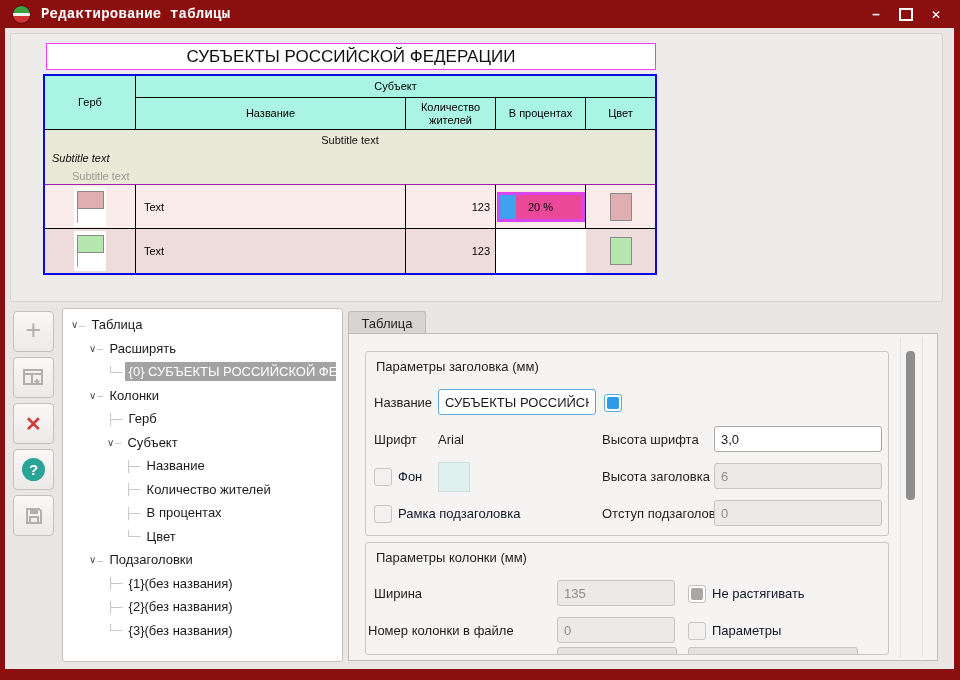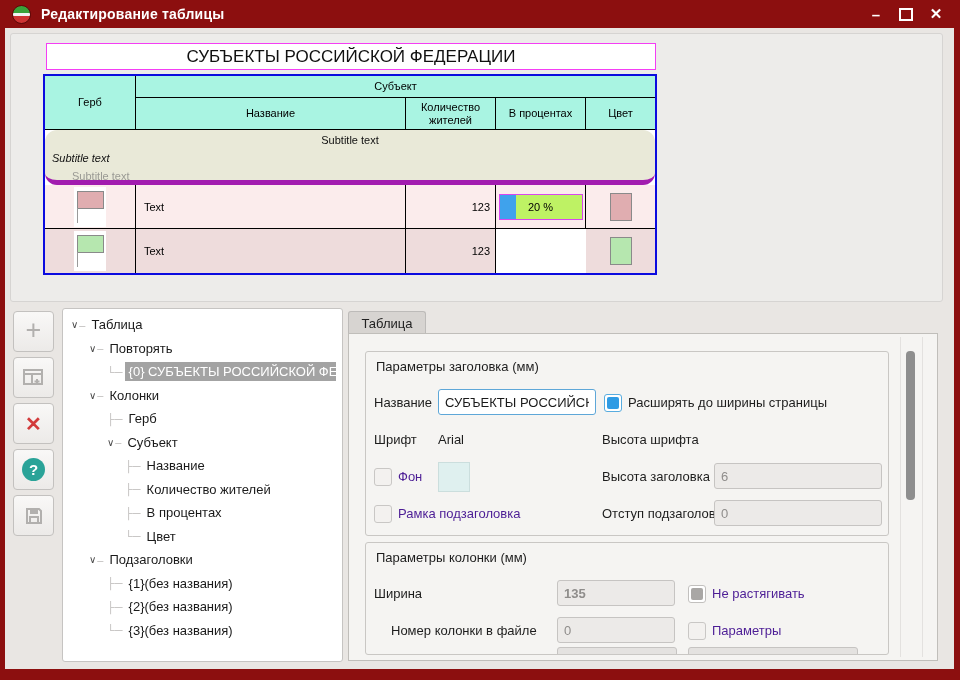"Редактирование таблицы" .titlebar { font-family: none -> Liberation Mono, monospace }
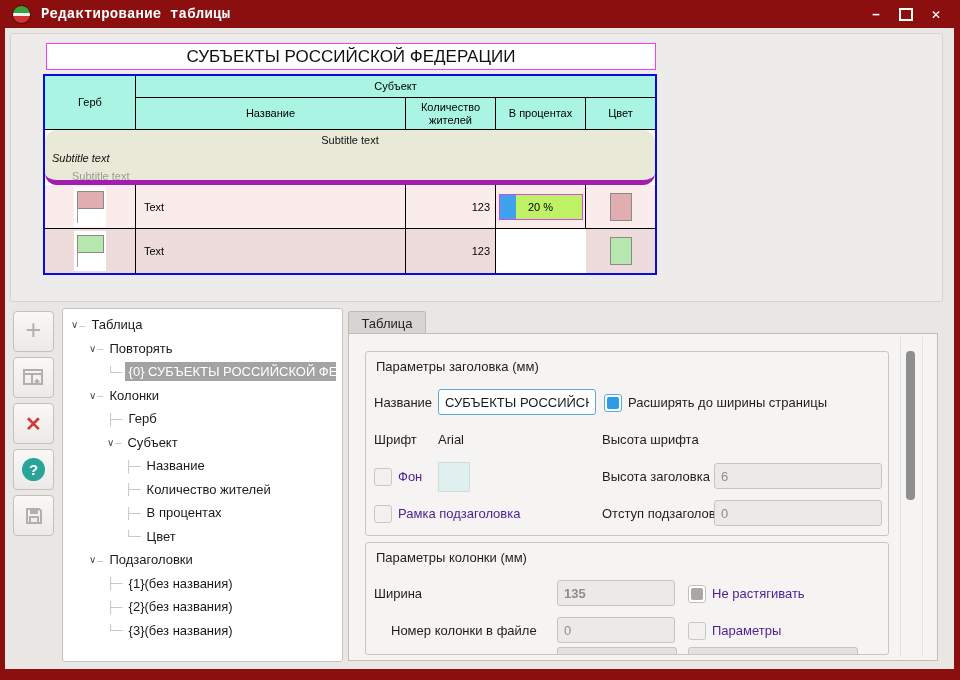"Subtitle text" .subtitle-cell { border-bottom: 5px solid #a21caf -> 1px solid #a21caf; border-radius: 12px -> none }
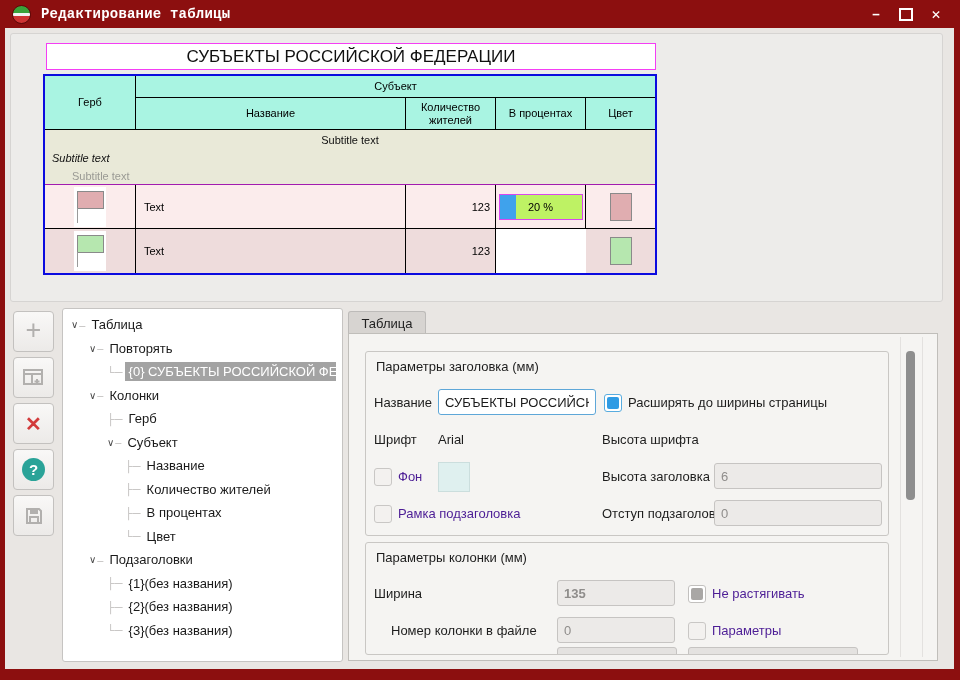"20 %" .bar { background: #bef264 -> #ec4899; border: 1px solid #d946ef -> 3px solid #d946ef }
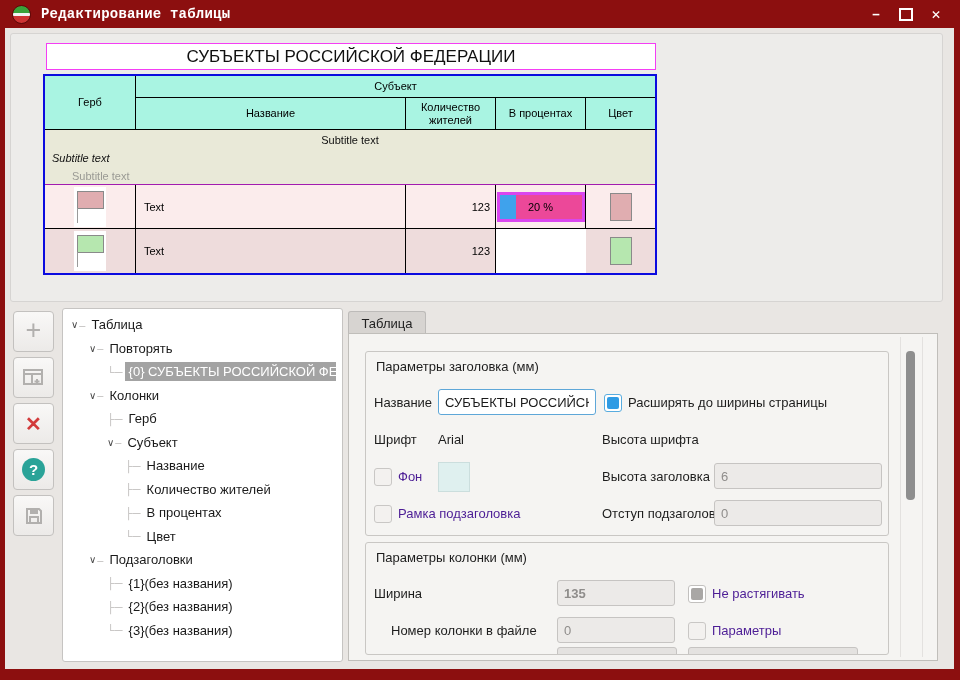"Повторять" span.tlabel { text: Повторять -> Расширять }
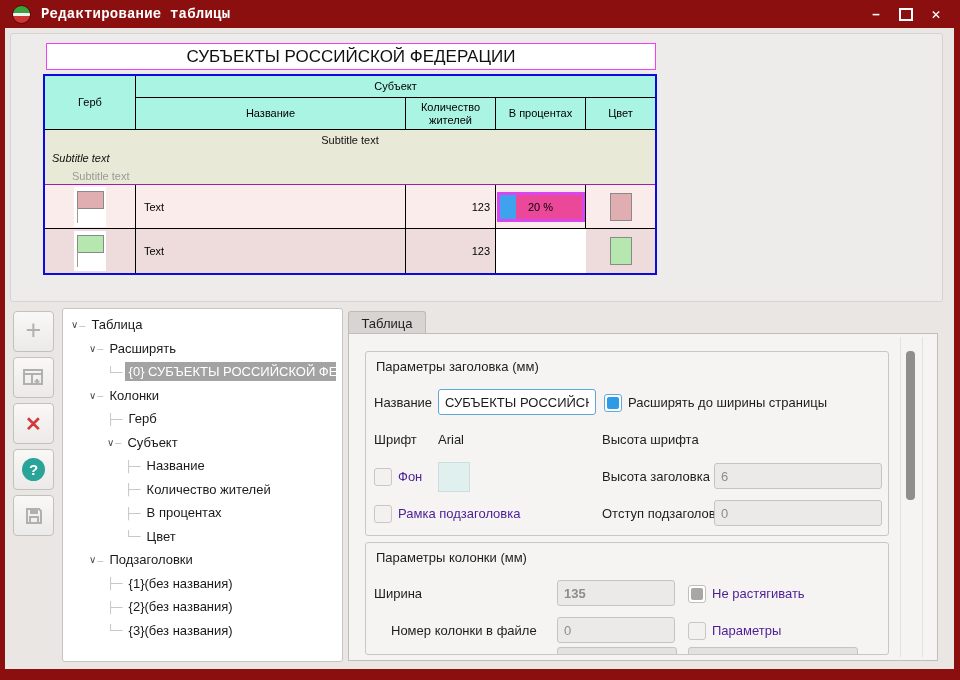"Расширять до ширины страницы" div.lbl13 { html: <div>Расширять до ширины страницы</div> -> none }
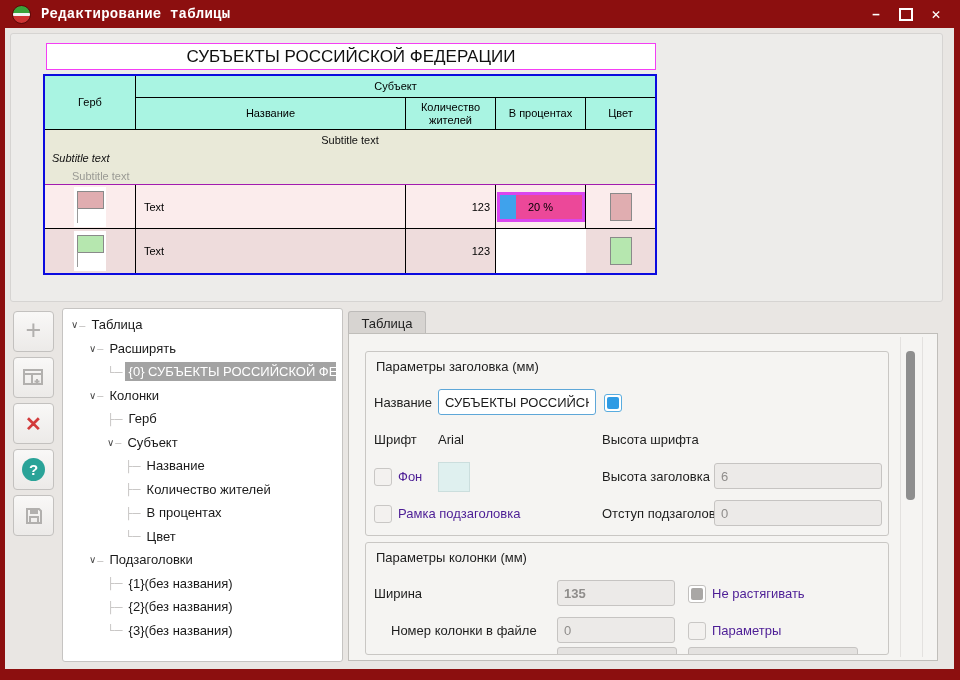"3,0" input.inp { html: none -> <input> }
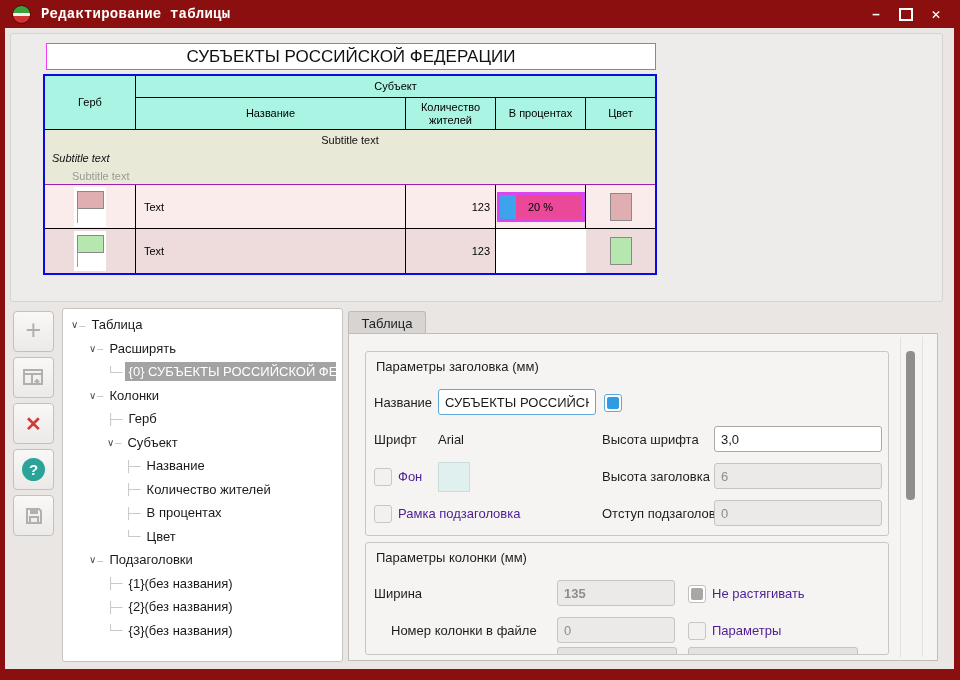"Фон" .lbl13.dim { color: #4c1d95 -> #0f172a }
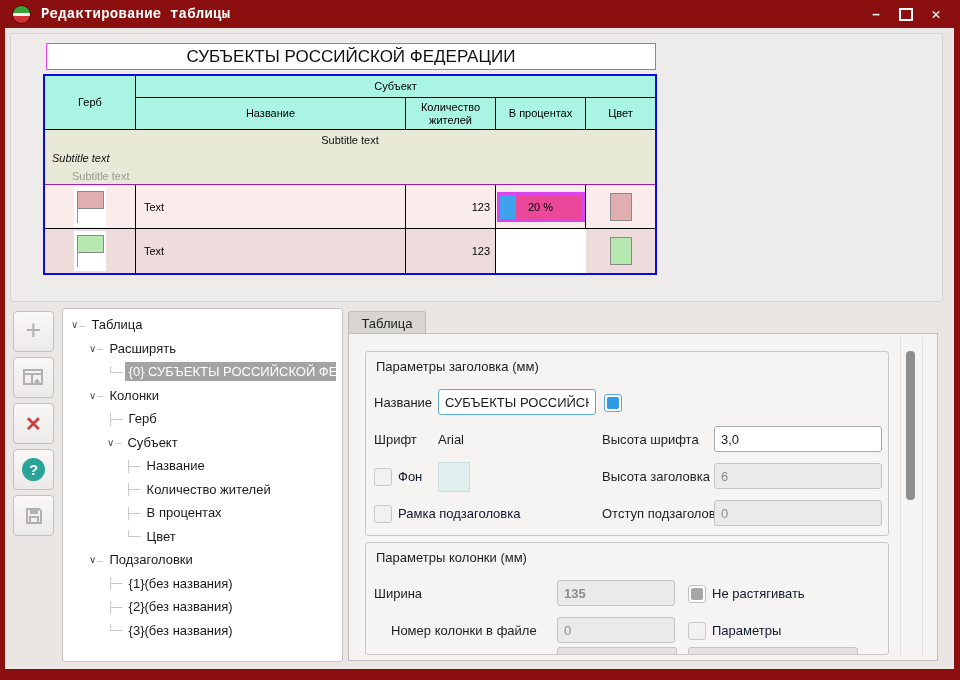"135" input.inp { font-weight: bold -> none }
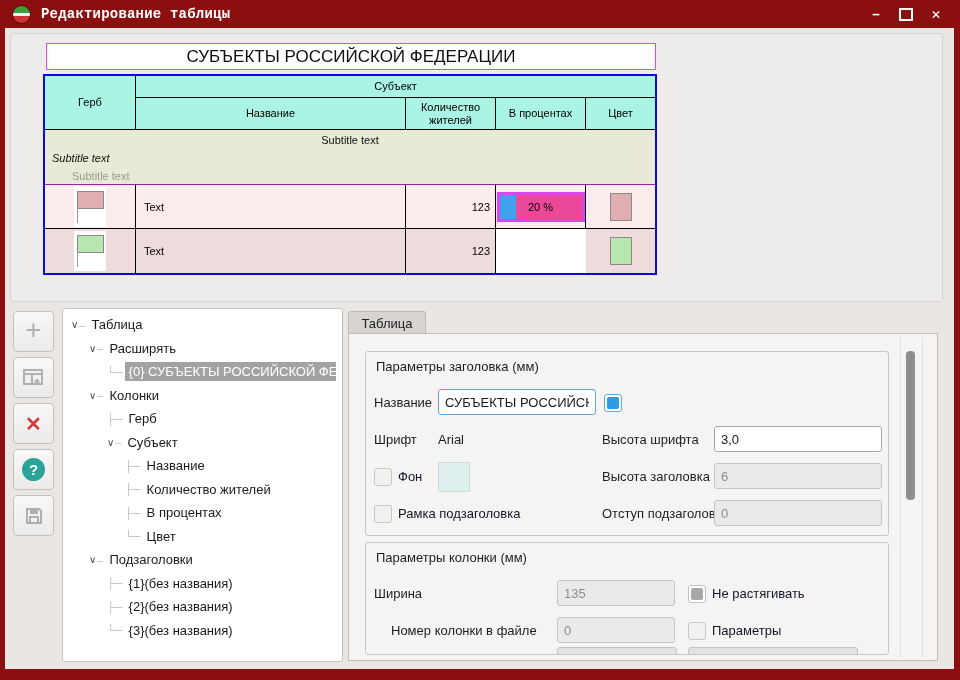"Номер колонки в файле" div.lbl13 { left: 25px -> 2px }
